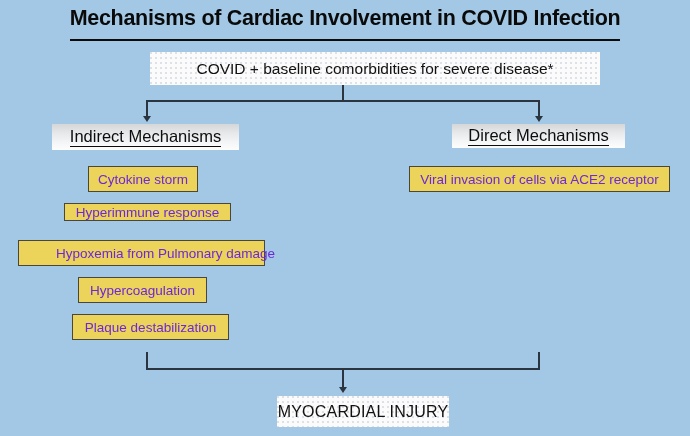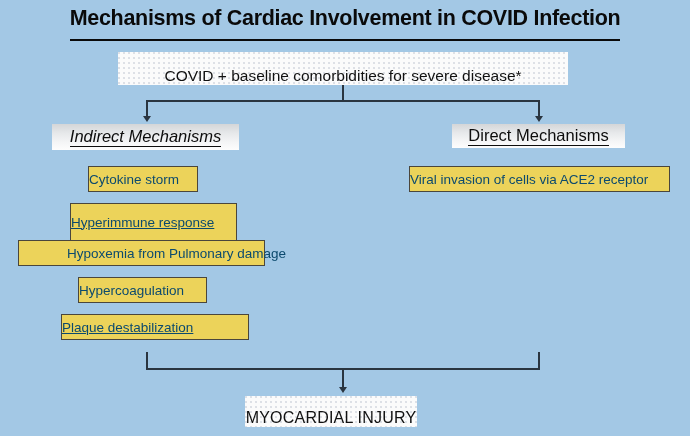"COVID + baseline comorbidities for" .whitebox { align-items: flex-end -> center; margin-left: none -> 32px }
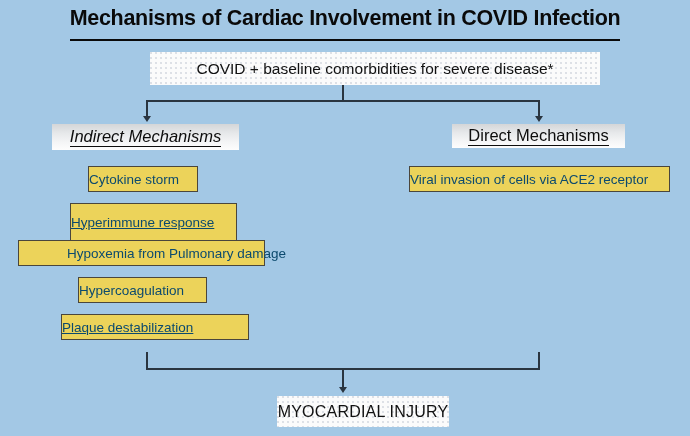"Indirect Mechanisms" #hdr-indirect { font-style: italic -> none }
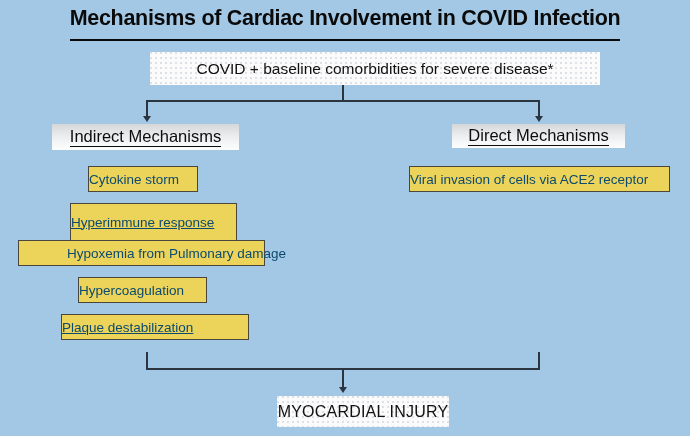"Cytokine storm" .ybox { color: #0c4a6e -> #6d28d9; justify-content: flex-start -> center }
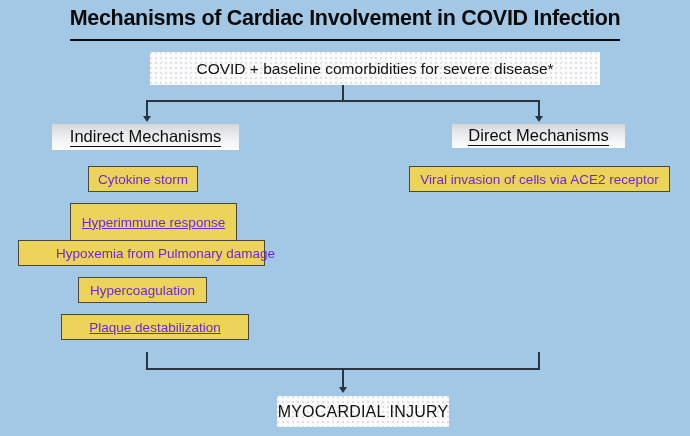"Hyperimmune response" div.ybox { height: 38px -> 18px; left: 70px -> 64px; text-decoration: underline -> none }
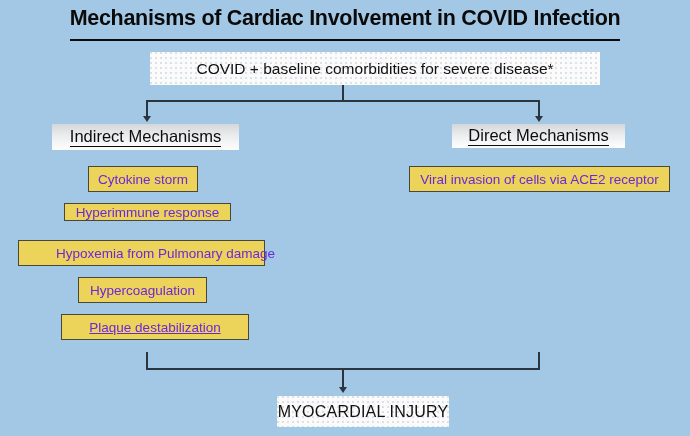"Plaque destabilization" div.ybox { left: 61px -> 72px; text-decoration: underline -> none; width: 188px -> 157px }
